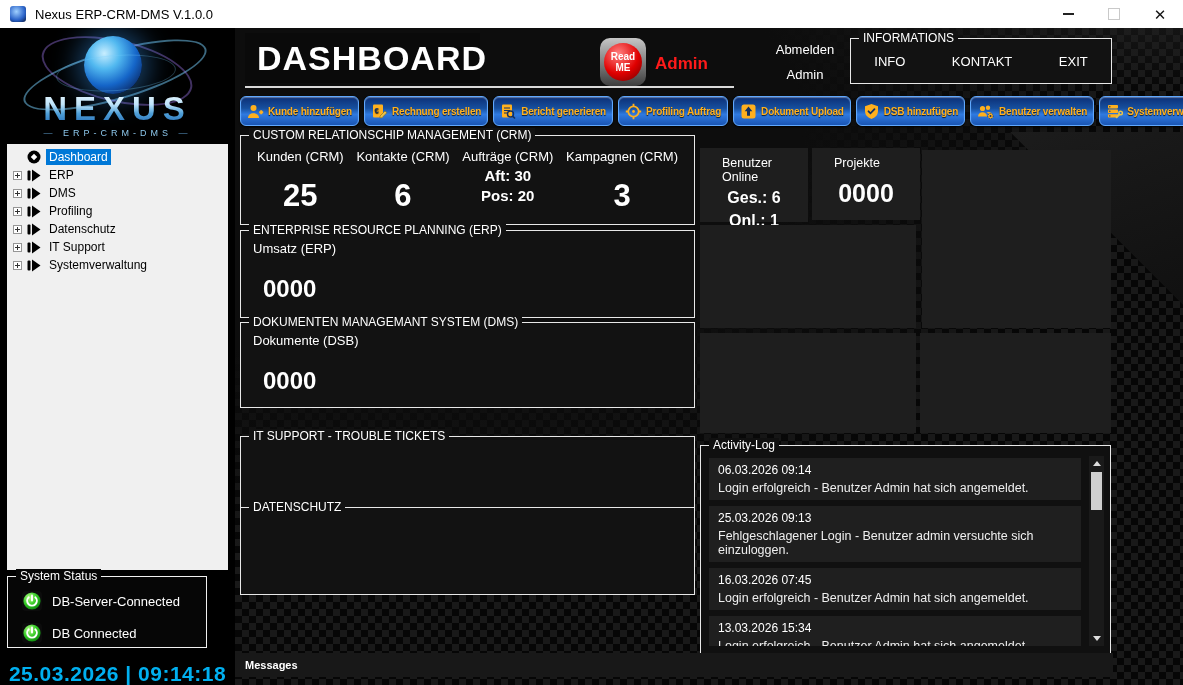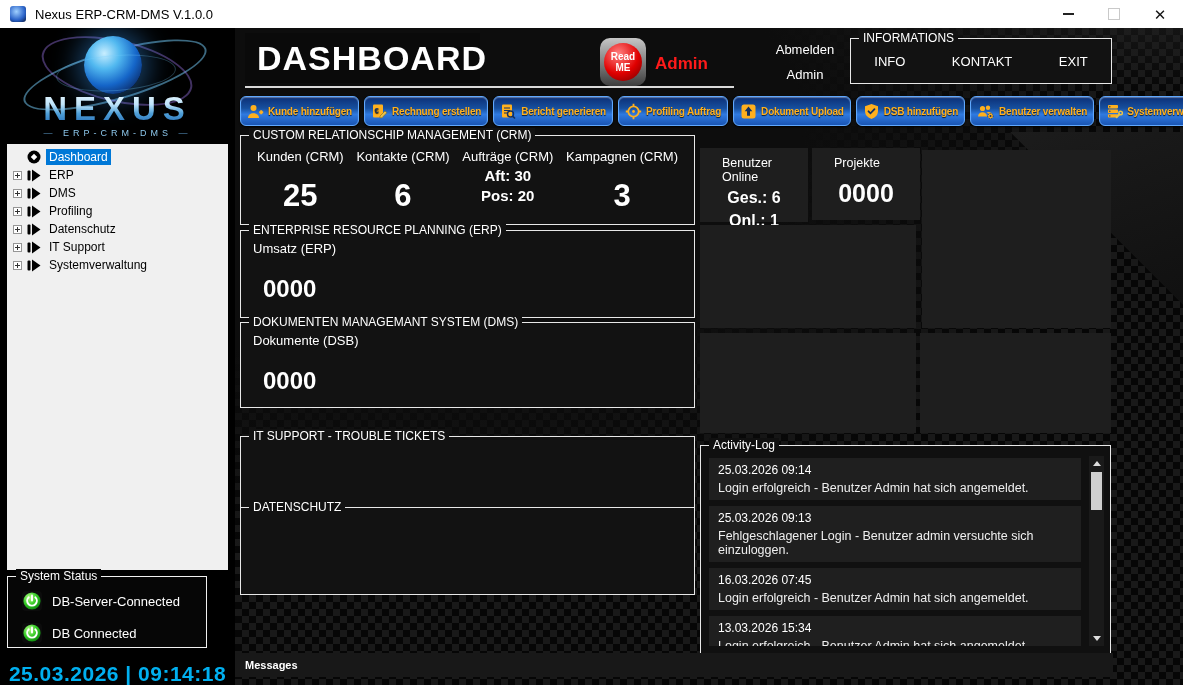"25.03.2026 09:14" div.log-ts { text: 25.03.2026 -> 06.03.2026 }
